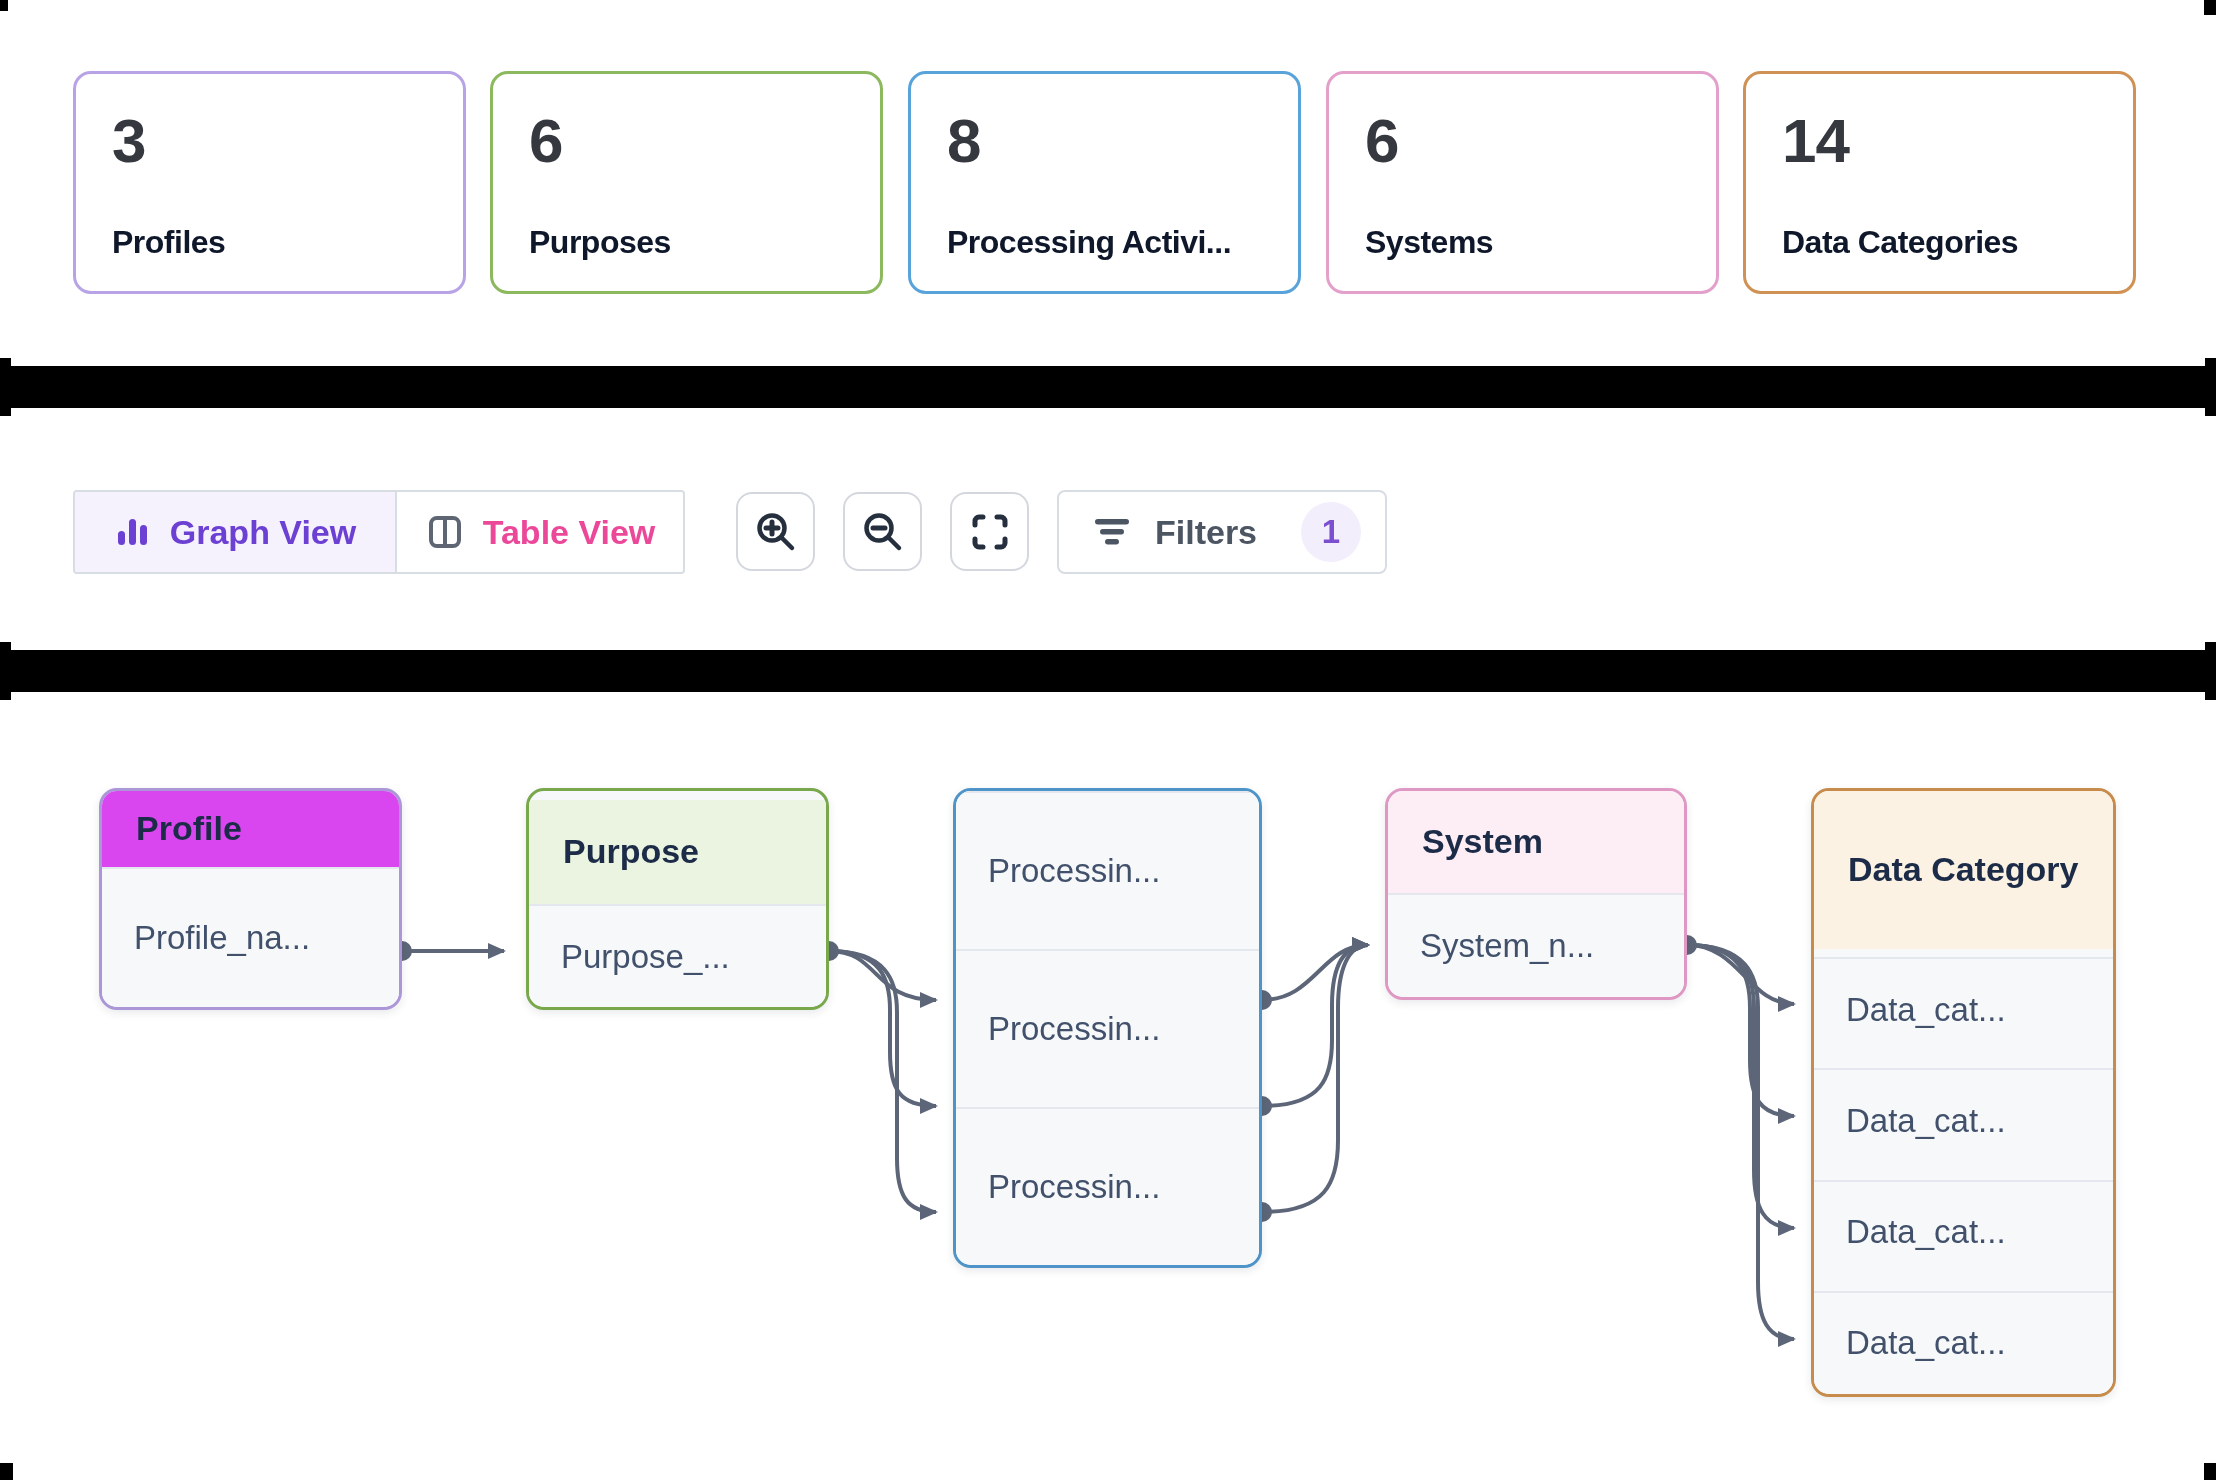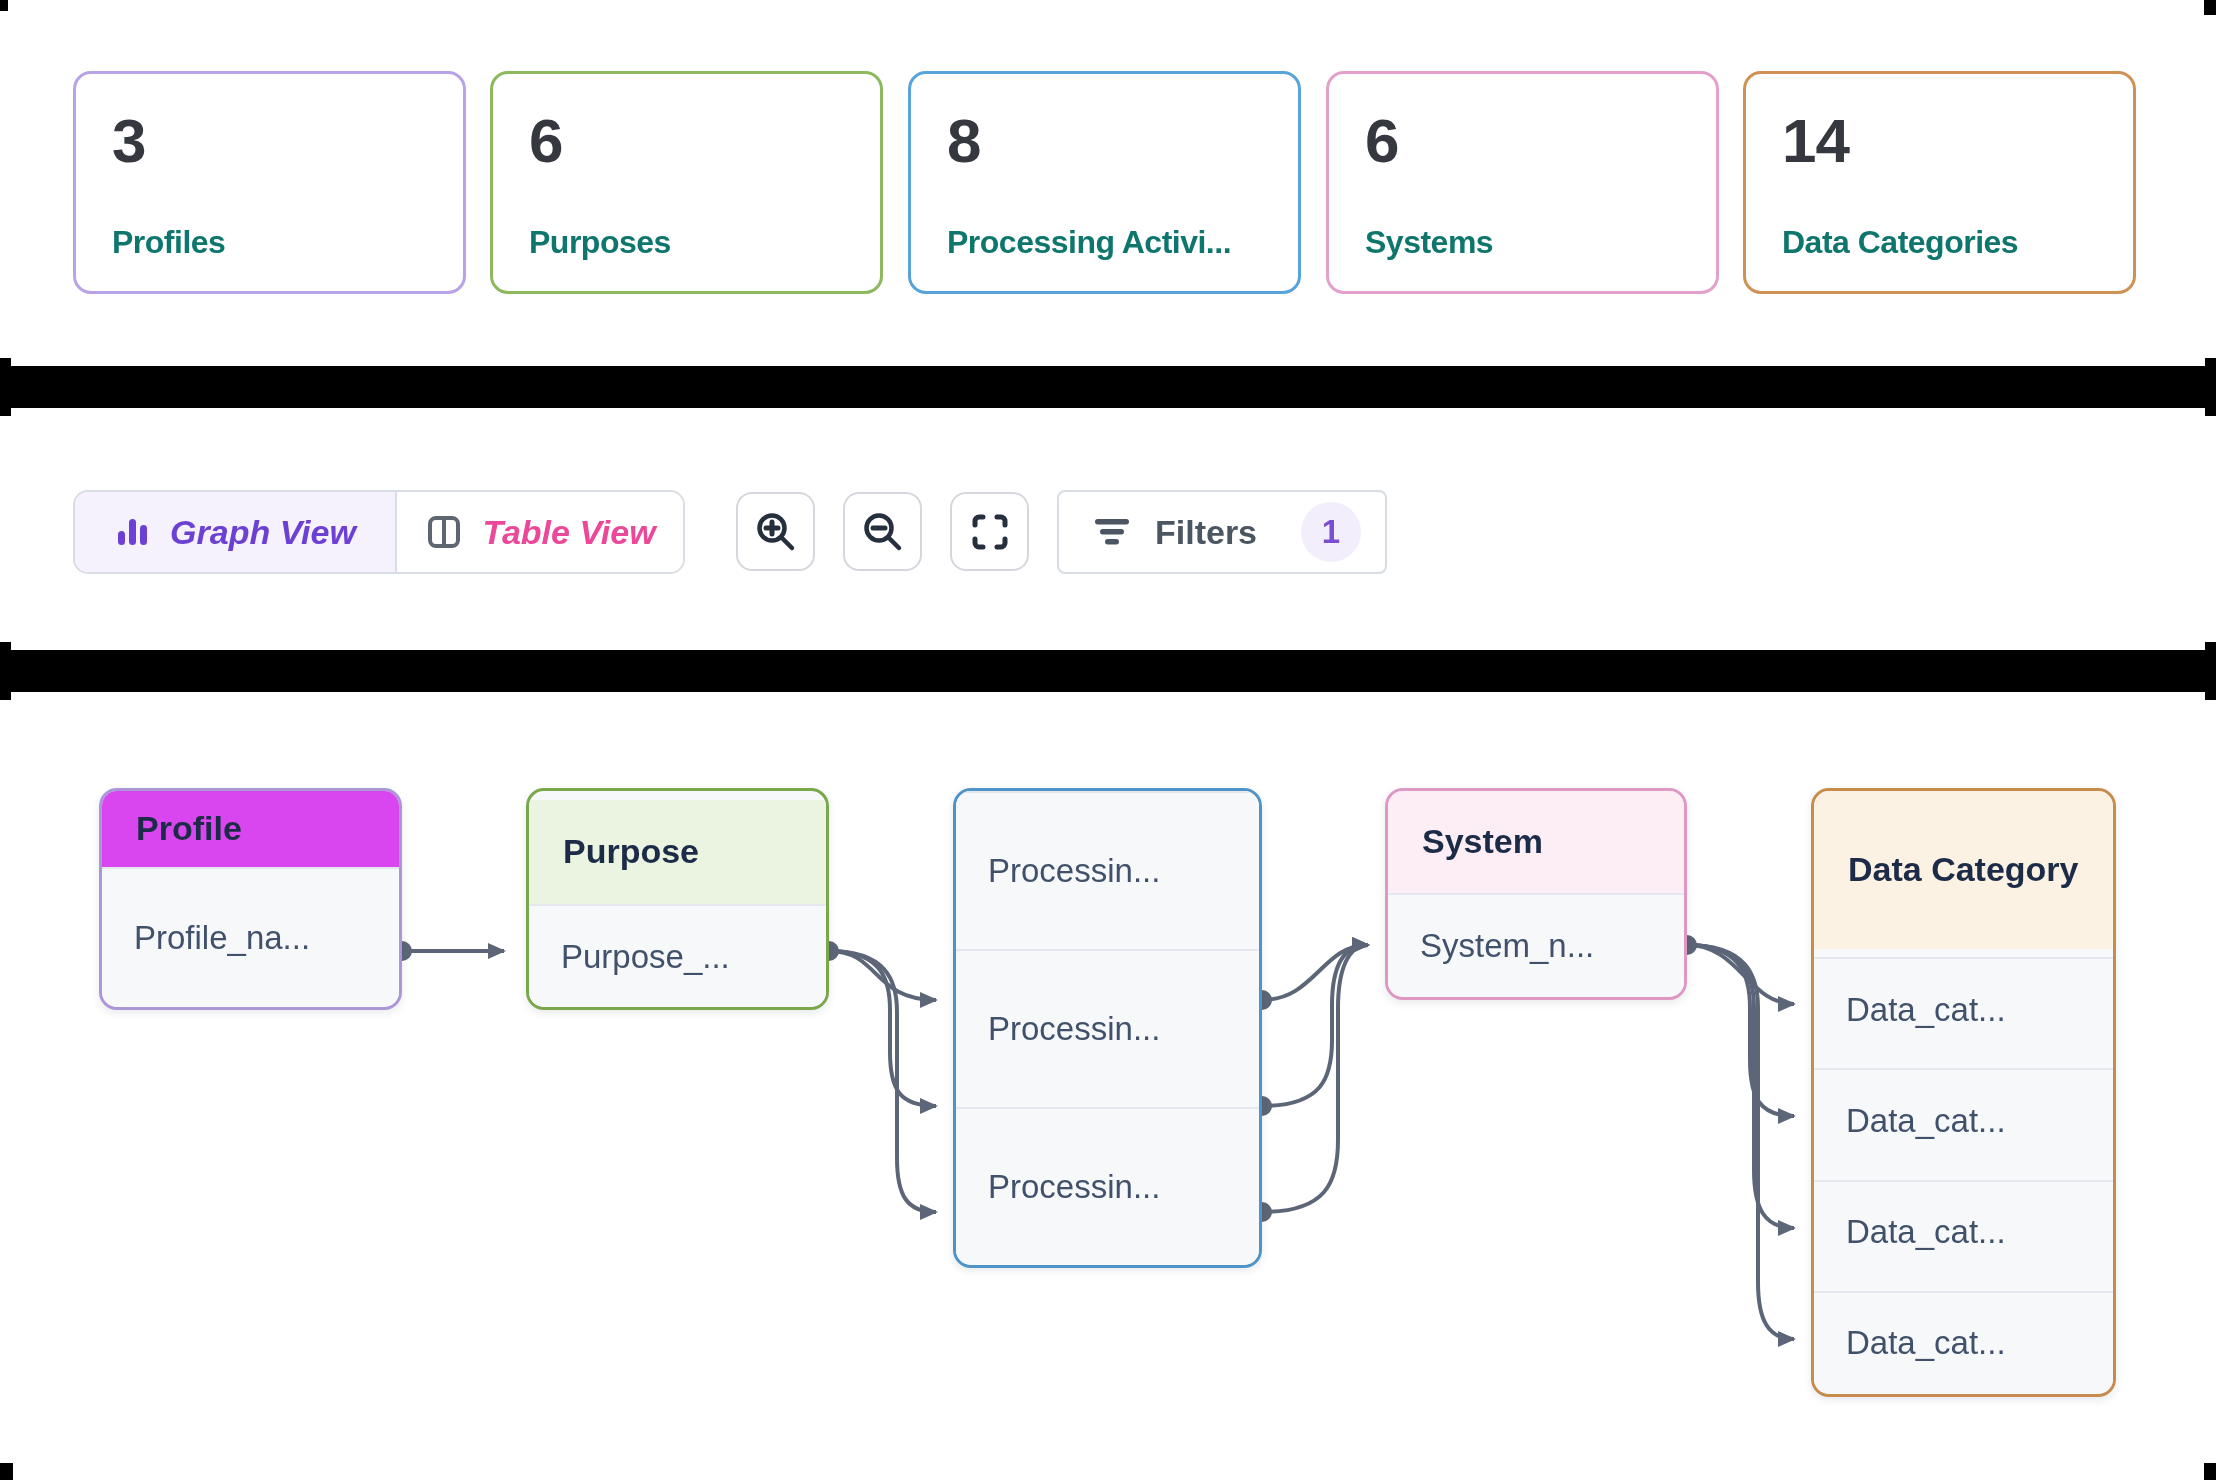"Profiles" .stat-label { color: #0f766e -> #0f172a }
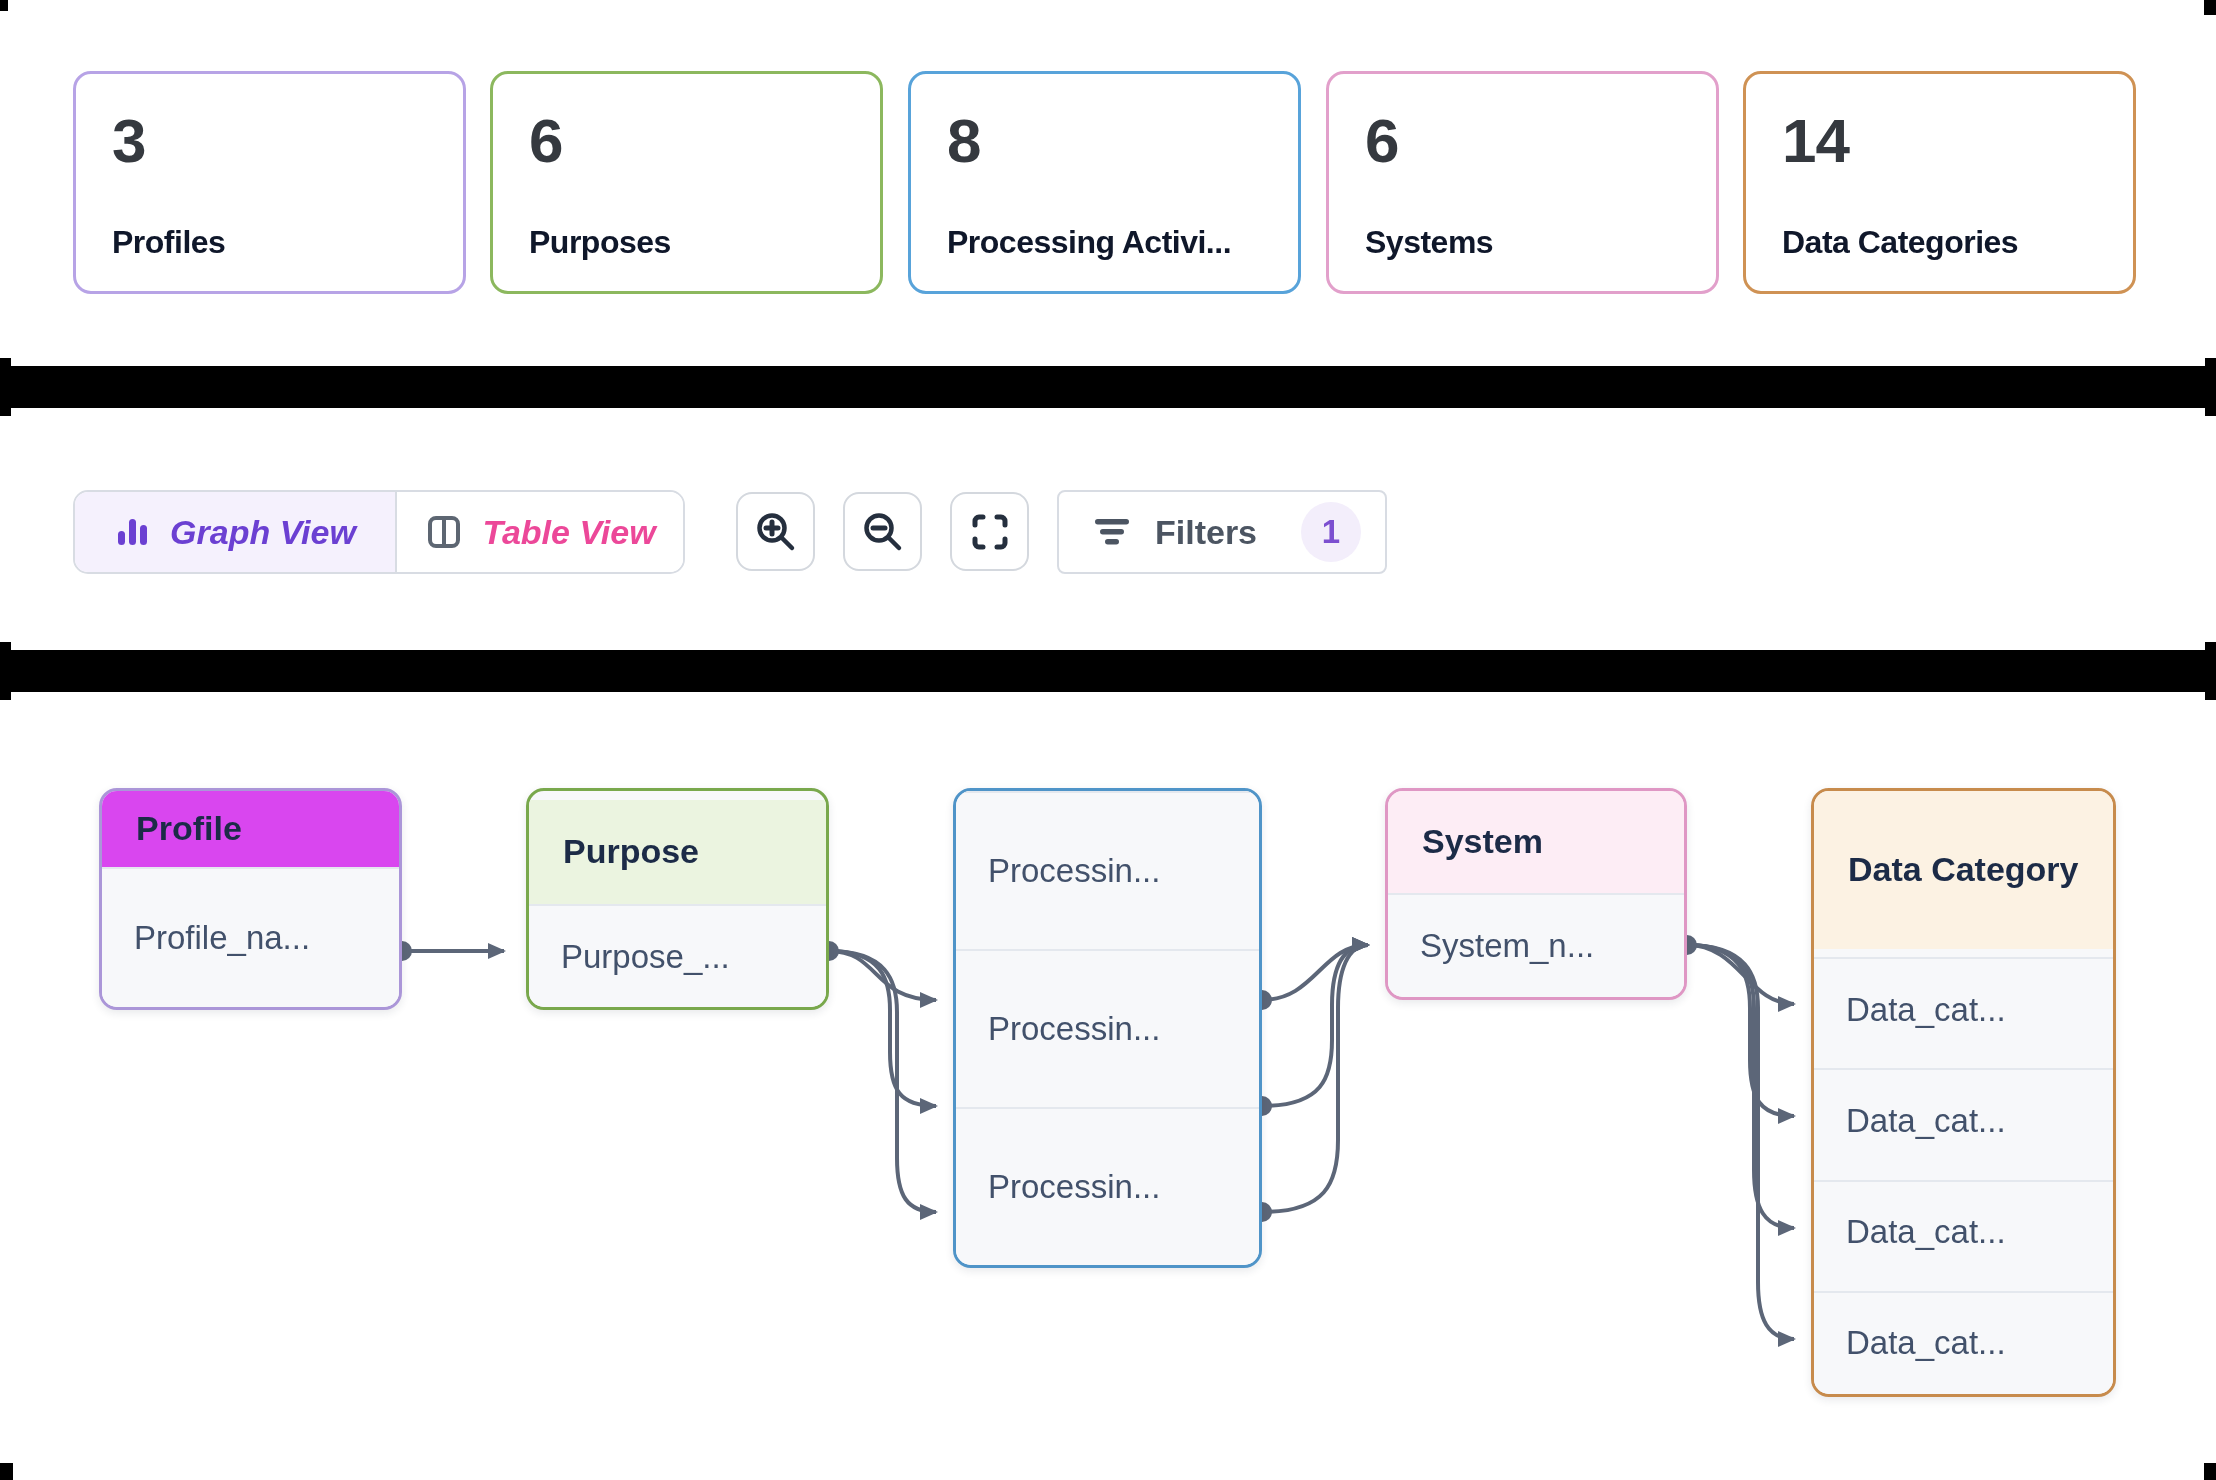"Graph View" .seg-control { border-radius: 15px -> 4px; font-style: italic -> none }
